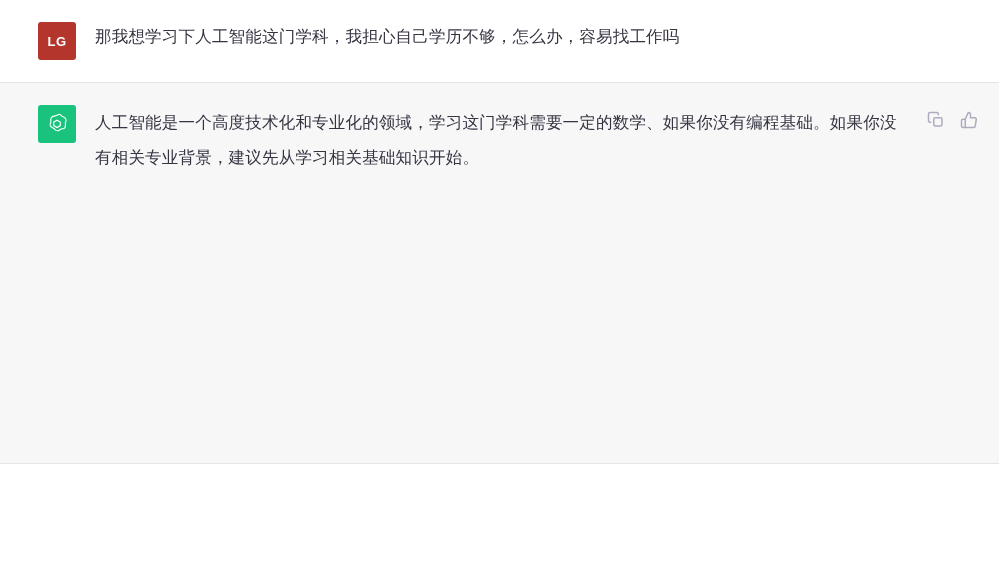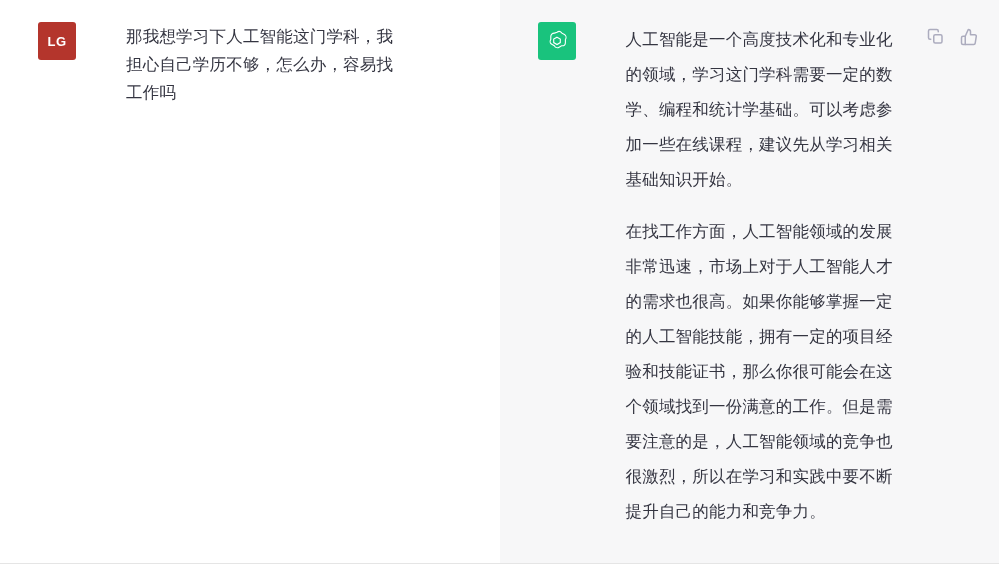"LG" .conversation { flex-direction: row -> column; height: 564px -> 464px }
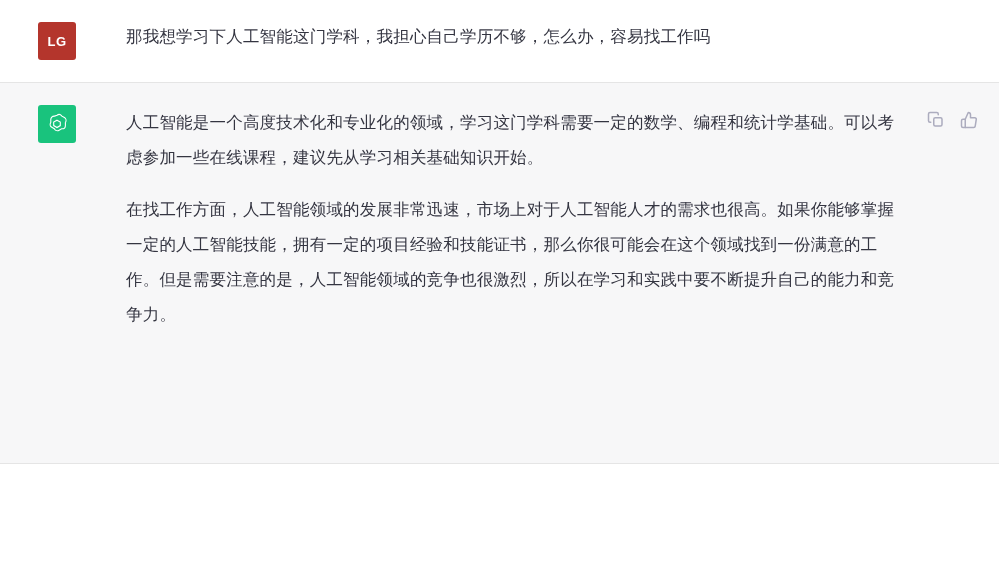"那我想学习下人工智能这门学科，我担心自己学历不够，怎么办，容易找工作吗" .content-col { margin-left: 31px -> none }
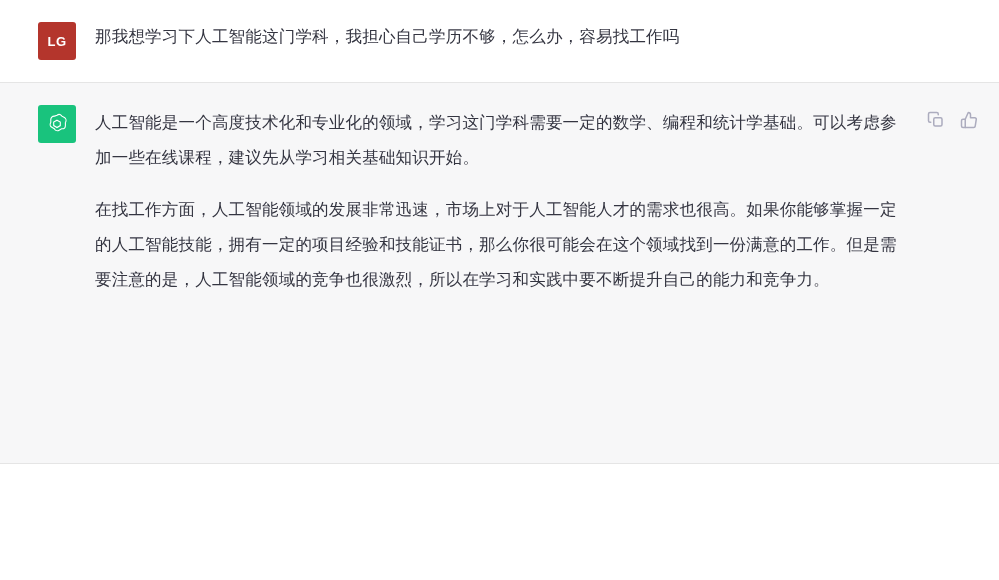"人工智能是一个高度技术化和专业化的领域，学习这门学科需要一定的数学、编程和统计学" p { text: 编程和统计学基础。可以考虑参加一些在线课程 -> 如果你没有编程基础。如果你没有相关专业背景 }
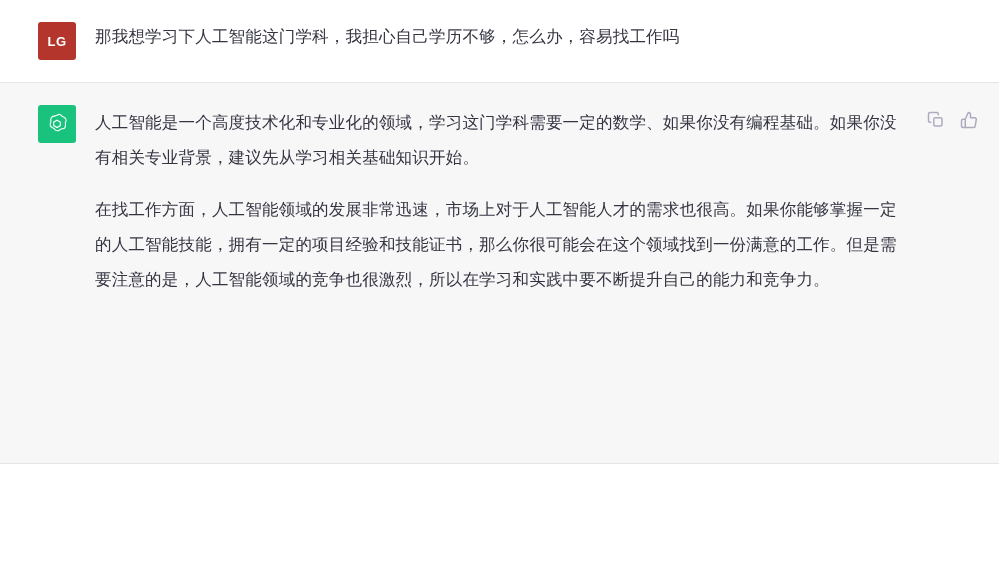"在找工作方面，人工智能领域的发展非常迅速，市场上对于人工智能人才的需求也很高。如" p { html: <p>在找工作方面，人工智能领域的发展非常迅速，市场上对于人工智能人才的需求也很高。如果你能够掌握一定的人工智能技能，拥有一定的项目经验和技能证书，那么你很可能会在这个领域找到一份满意的工作。但是需要注意的是，人工智能领域的竞争也很激烈，所以在学习和实践中要不断提升自己的能力和竞争力。</p> -> none }
